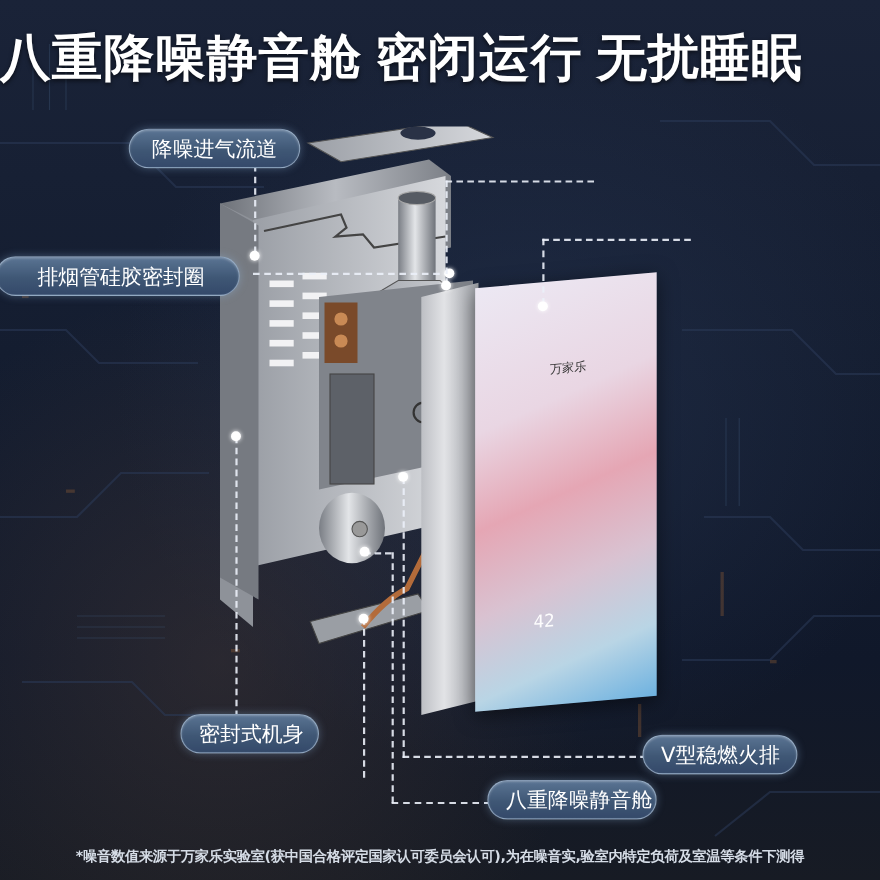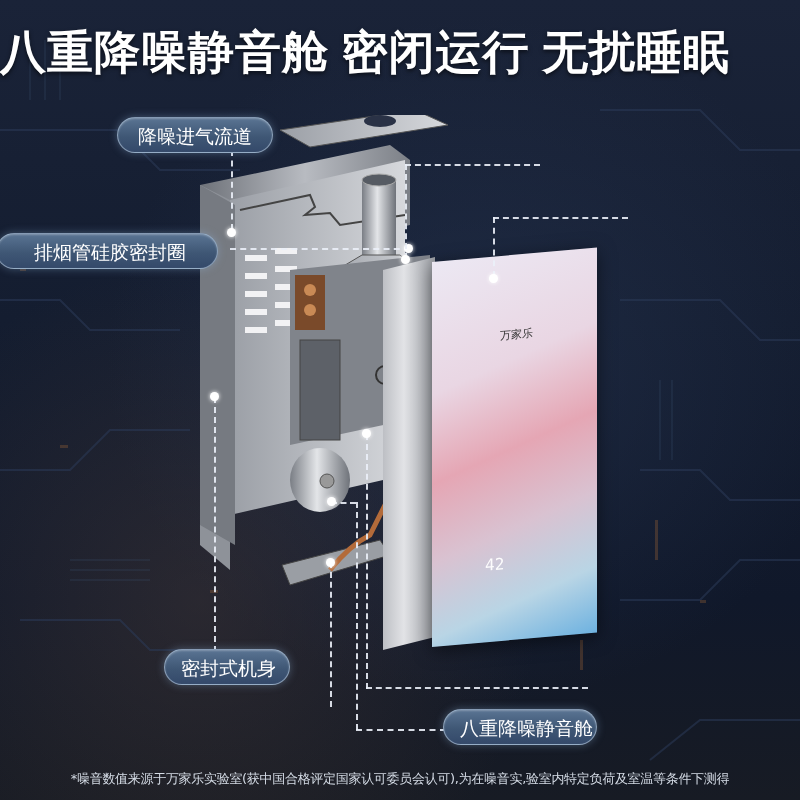"V型稳燃火排" div.pill { html: none -> <div>V型稳燃火排</div> }
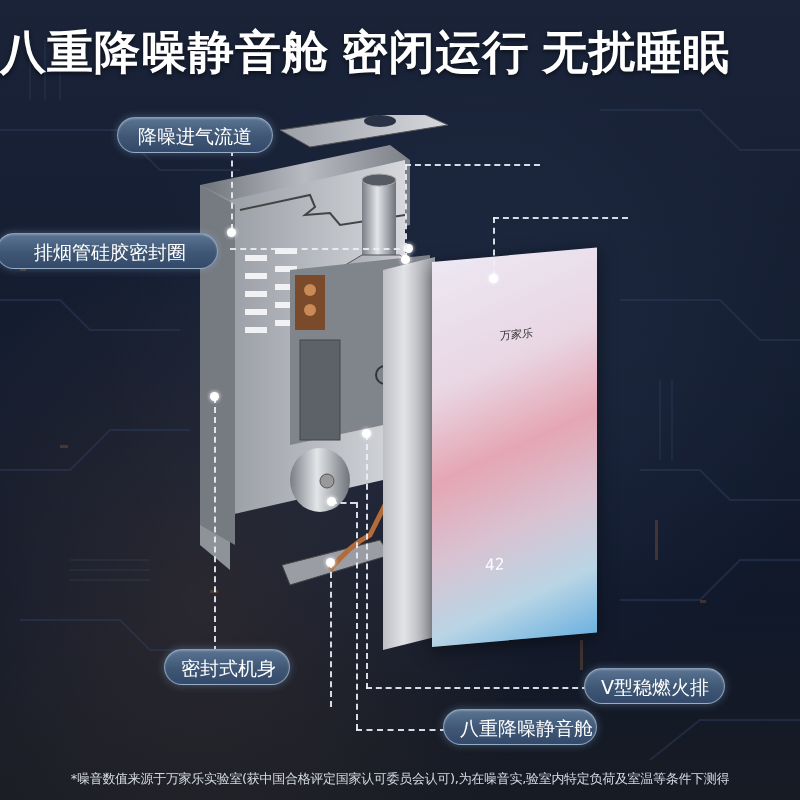"*噪音数值来源于万家乐实验室(获中国合格评定国家认可委员会认可),为在噪音实,验" .footnote { font-weight: none -> bold }
